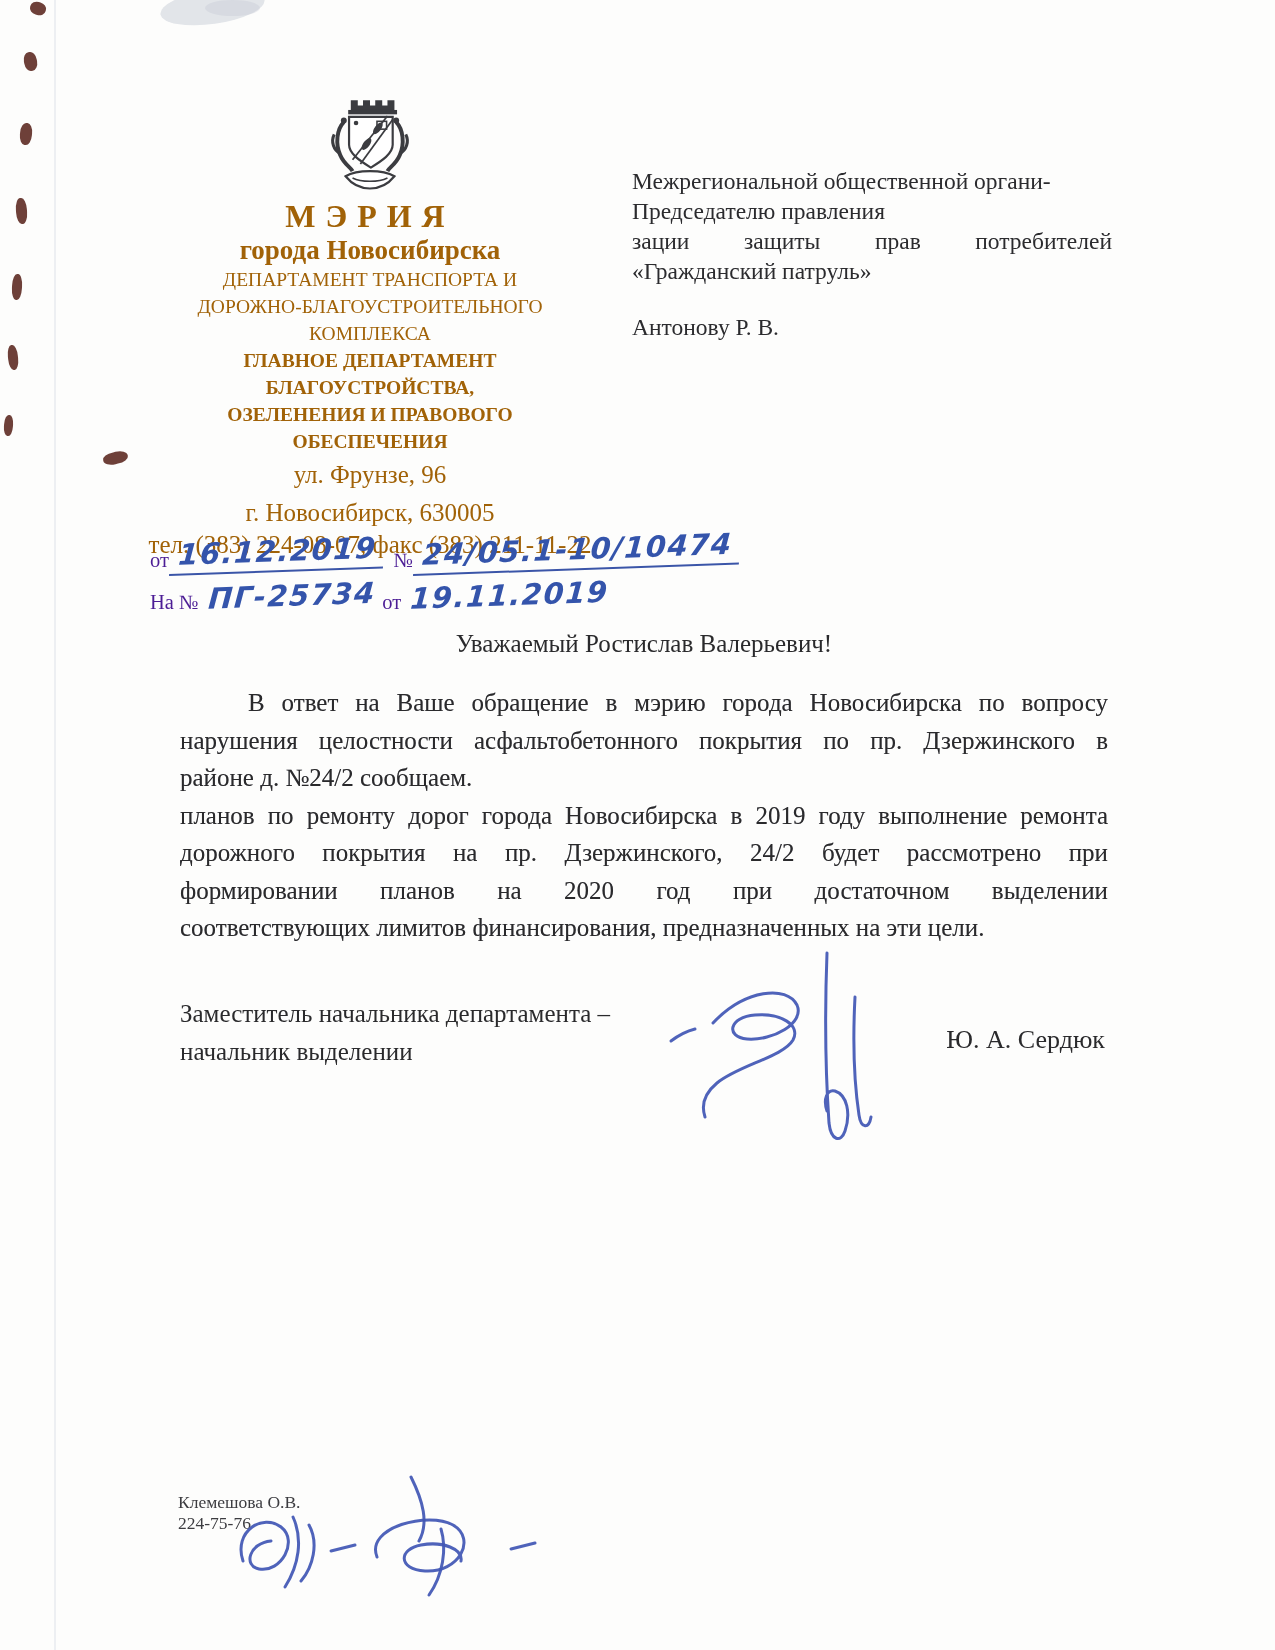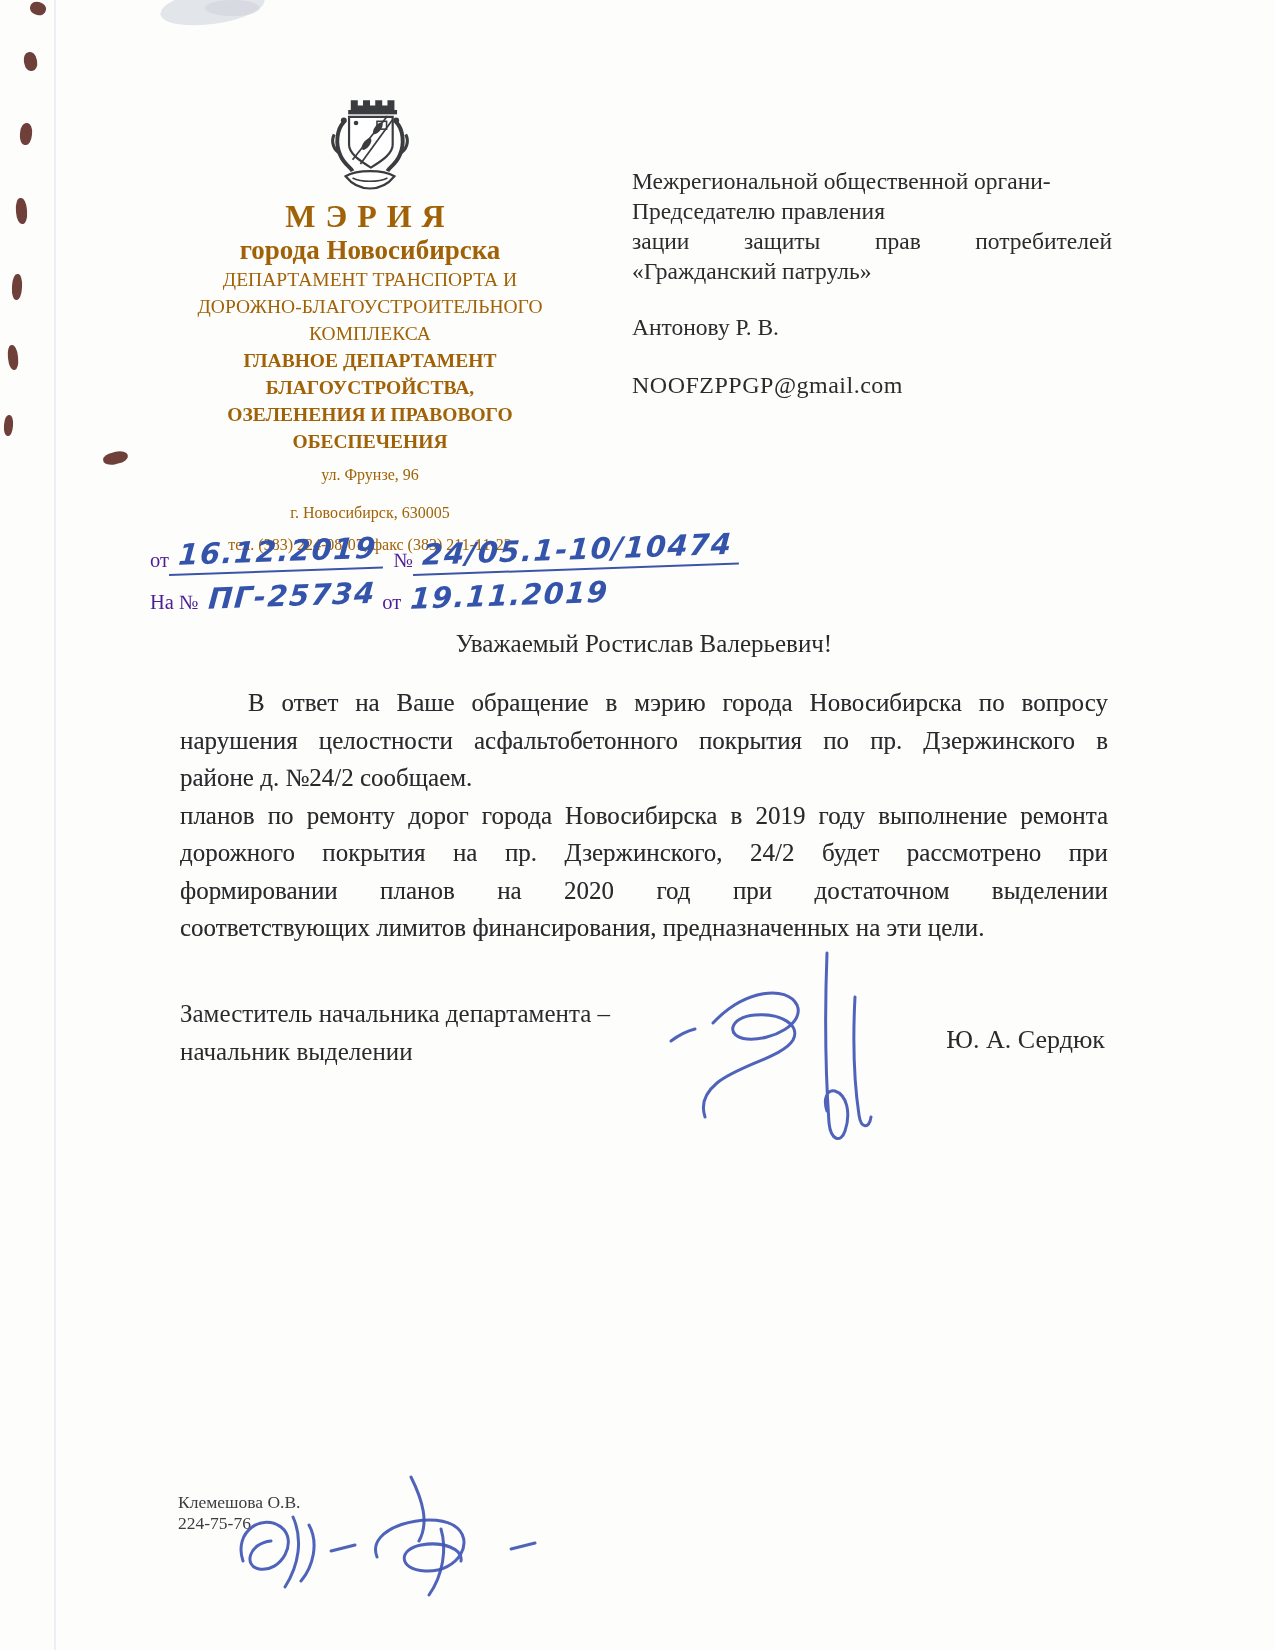"NOOFZPPGP@gmail.com" div.recipient-email { html: <div>NOOFZPPGP@gmail.com</div> -> none }
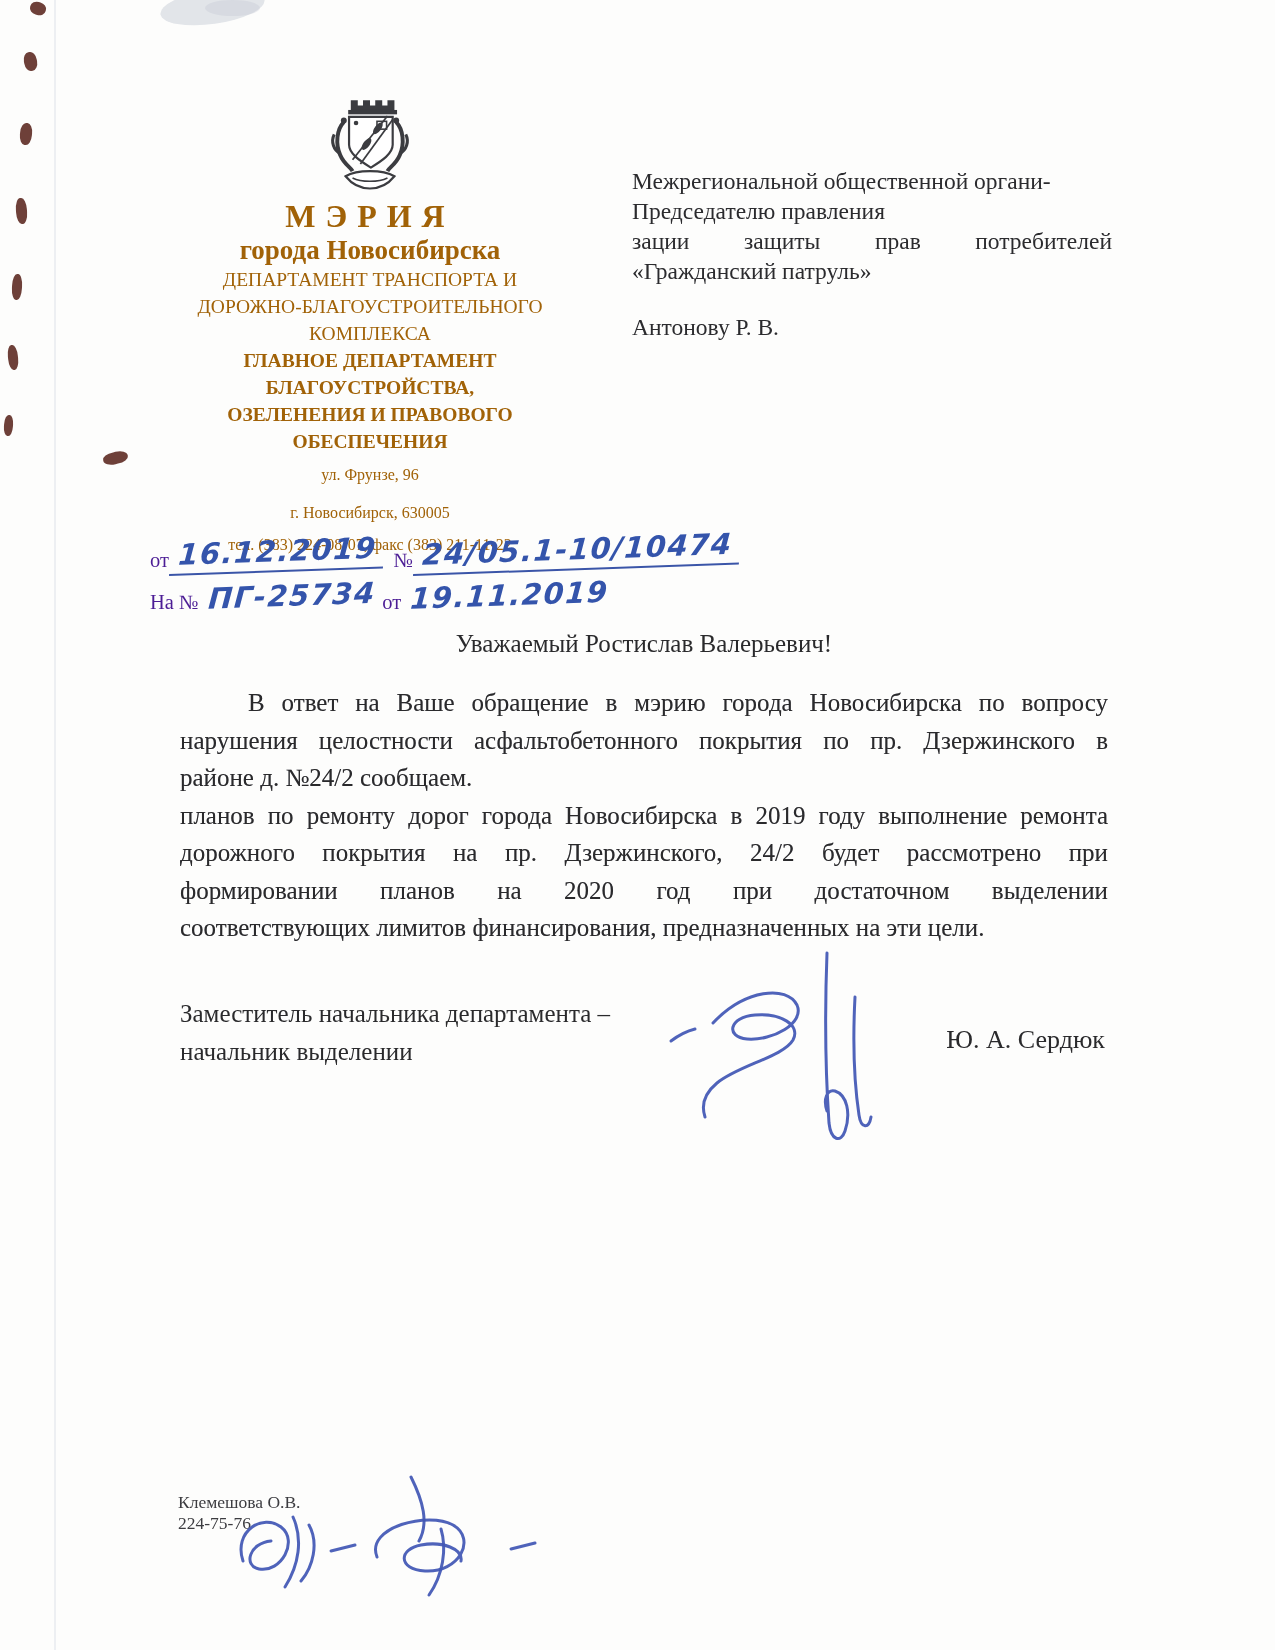"ул. Фрунзе, 96" .addr { font-size: 16px -> 25px }
